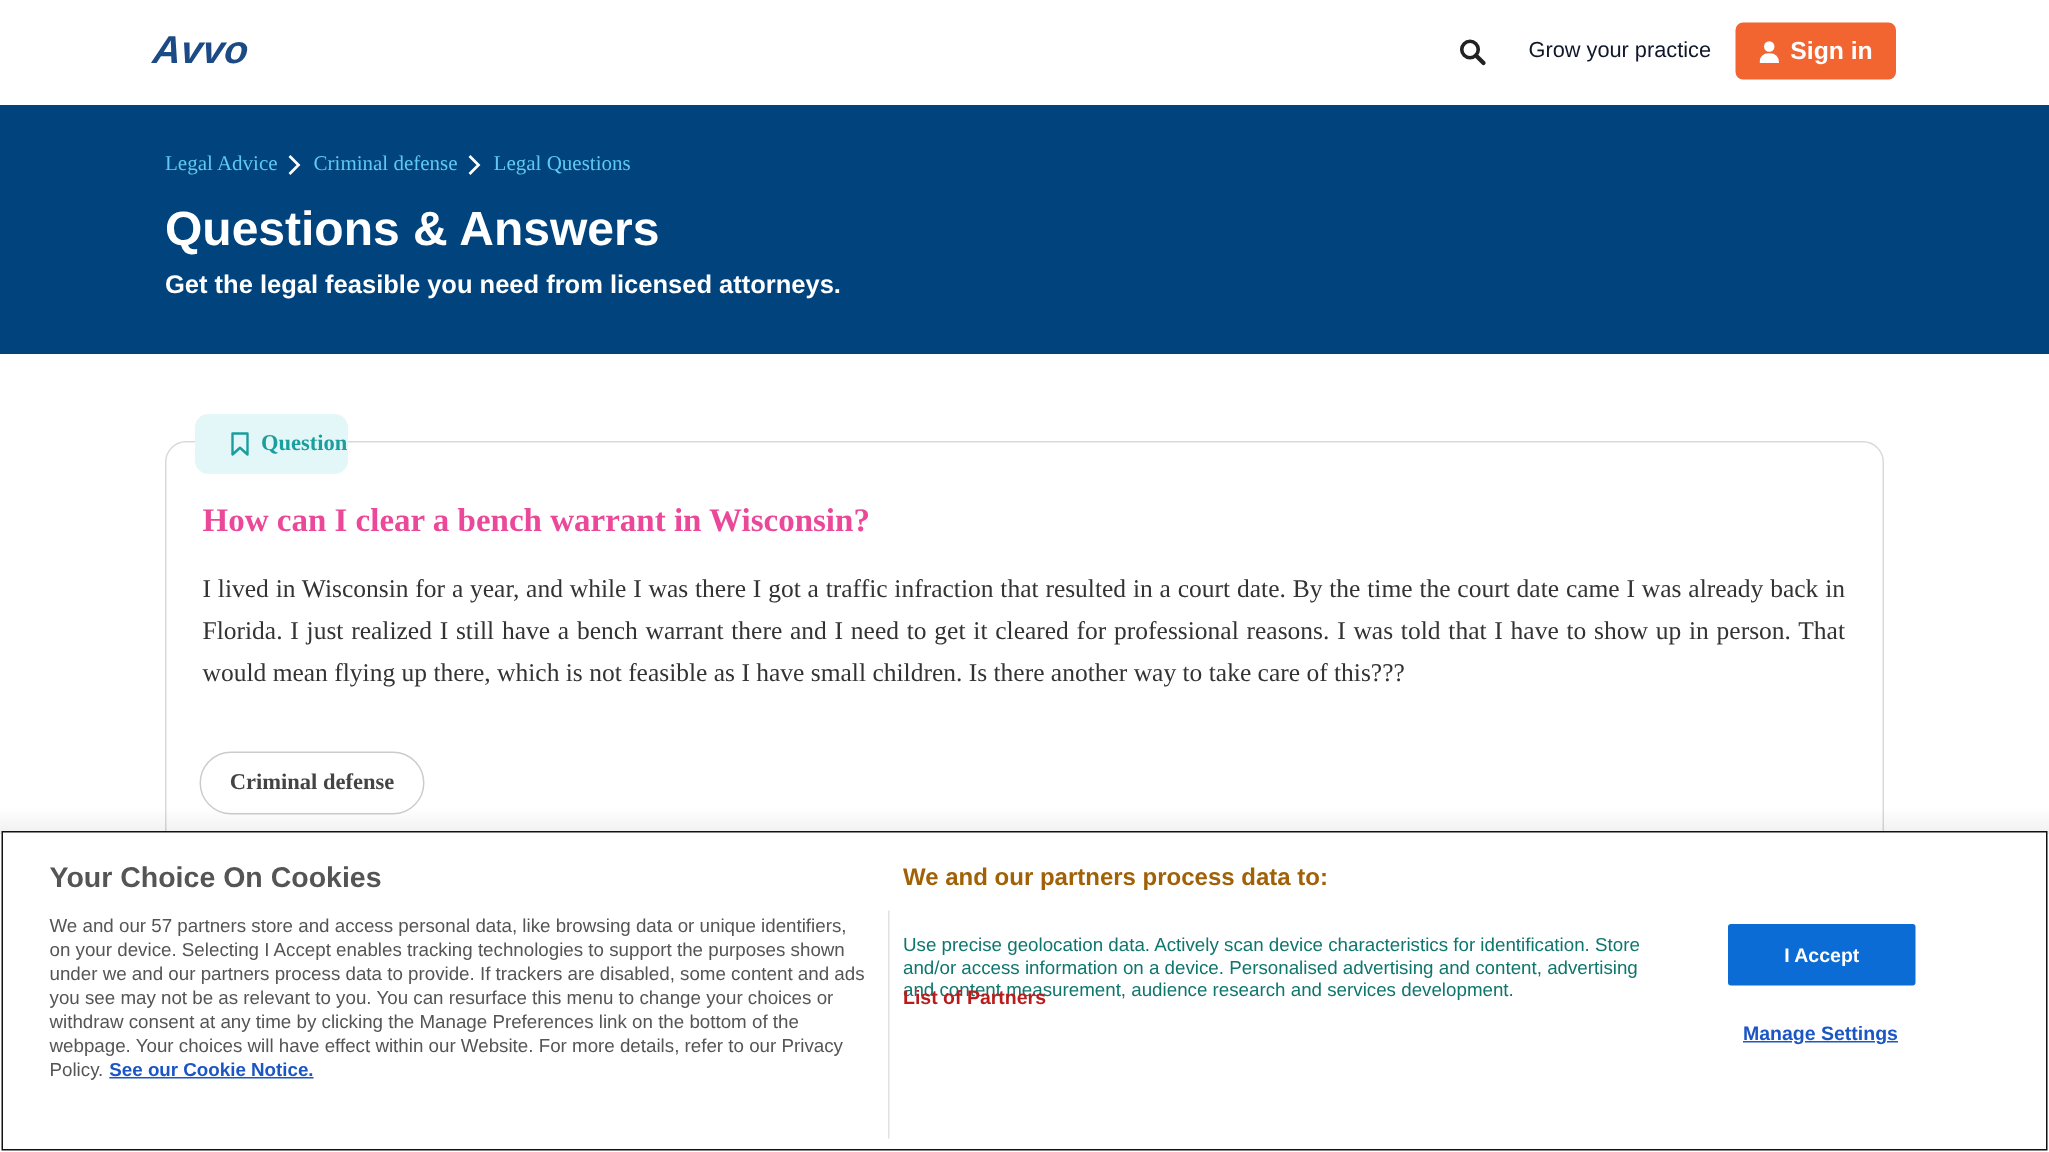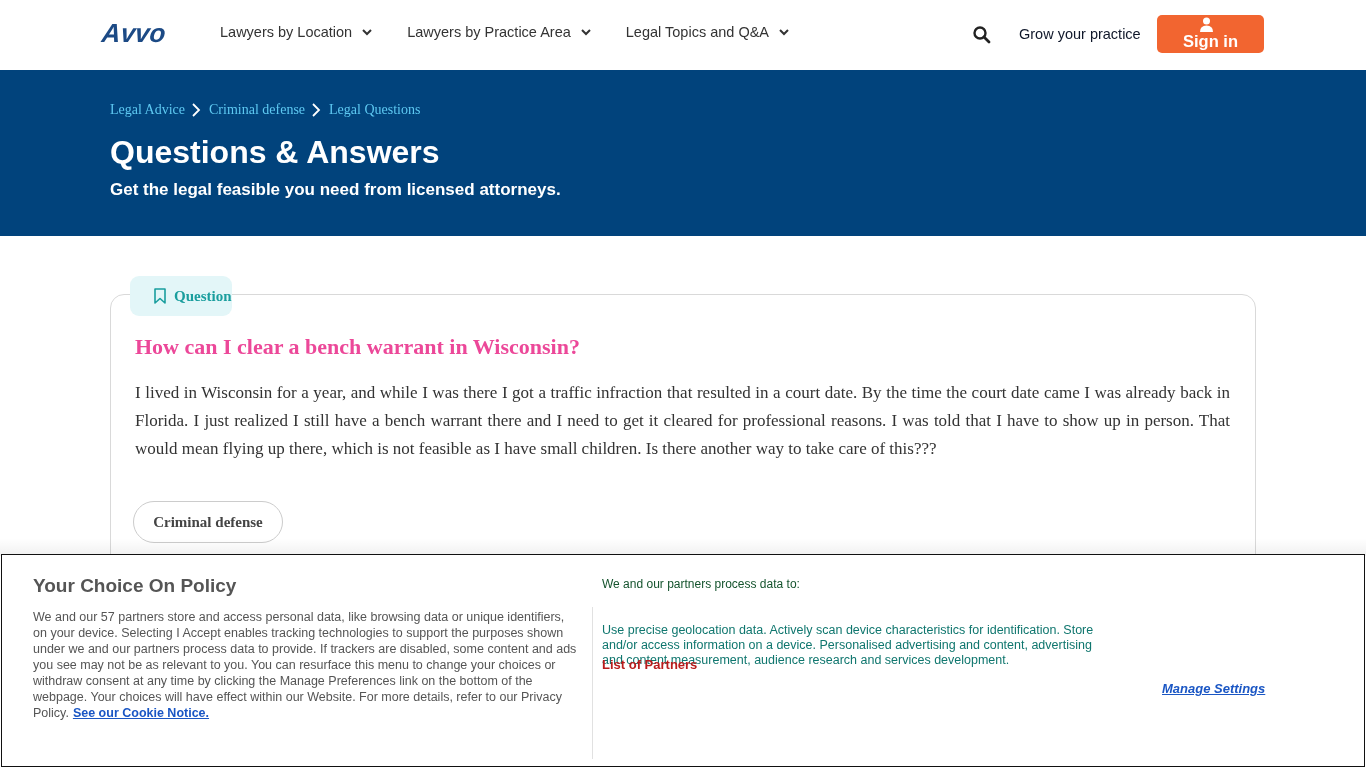"Lawyers by Location" nav.nav { html: <nav> <div> <span>Lawyers by Location</span> <svg> <path></path> </svg> </div> <div> <span>Lawyers by Practice Area</span> <svg> <path></path> </svg> </div> <div> <span>Legal Topics and Q&amp;A</span> <svg> <path></path> </svg> </div> </nav> -> none }
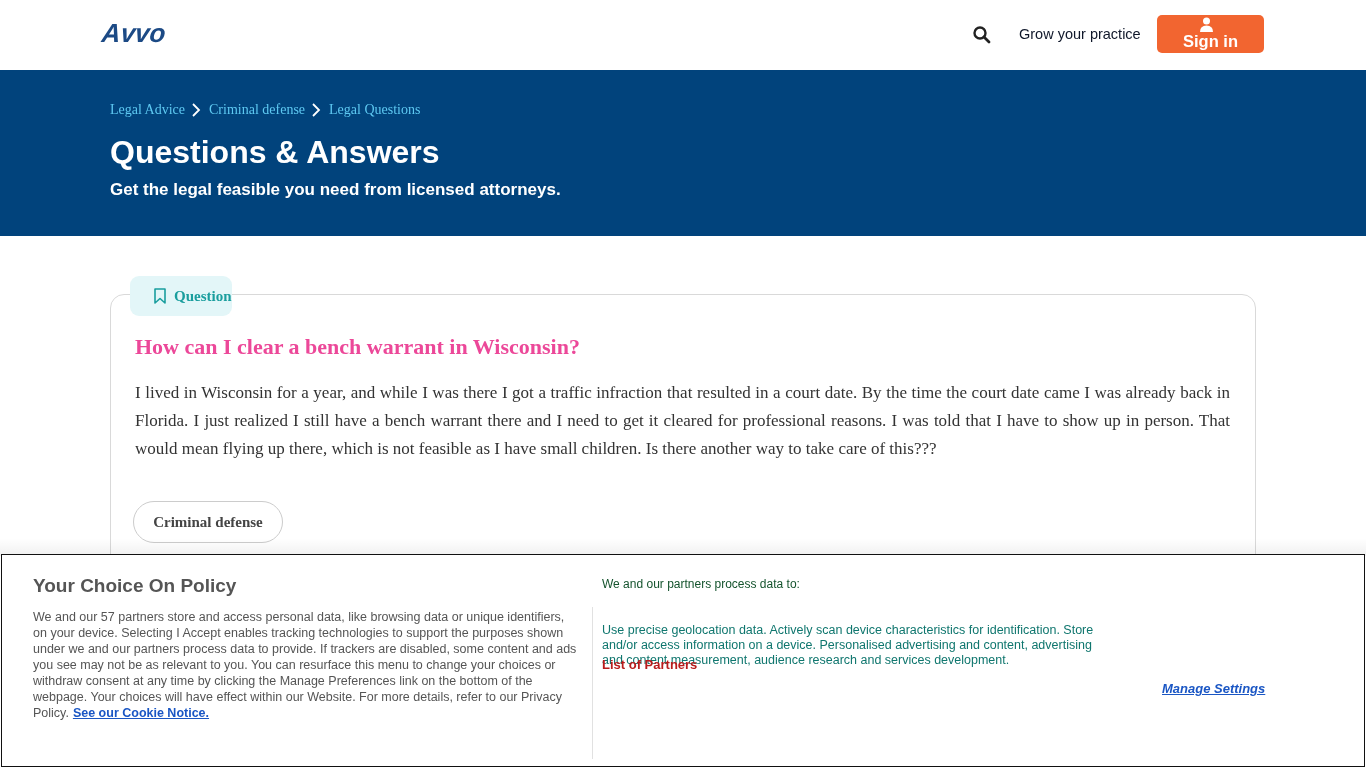"Sign in" .signin-btn { flex-direction: column -> none }
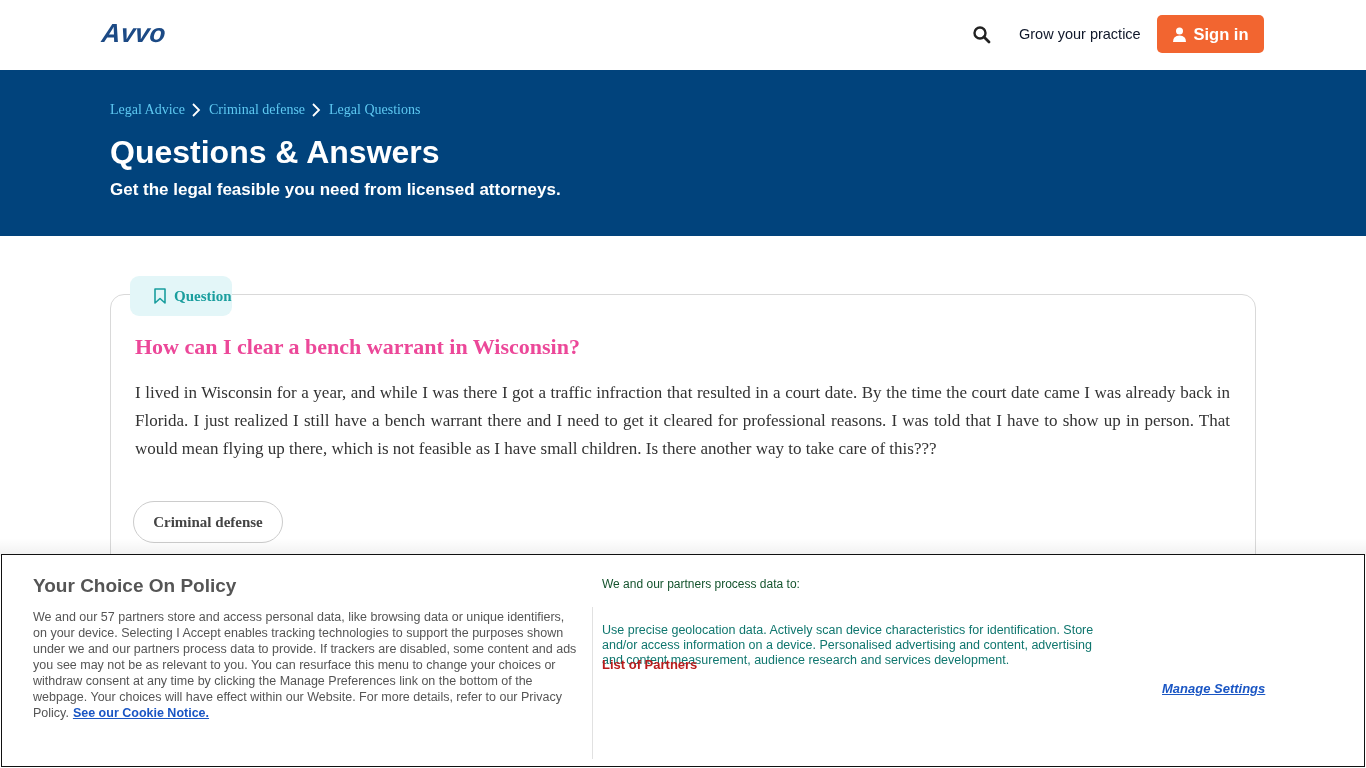"Your Choice On Policy" h3.ck-title { text: Policy -> Cookies }
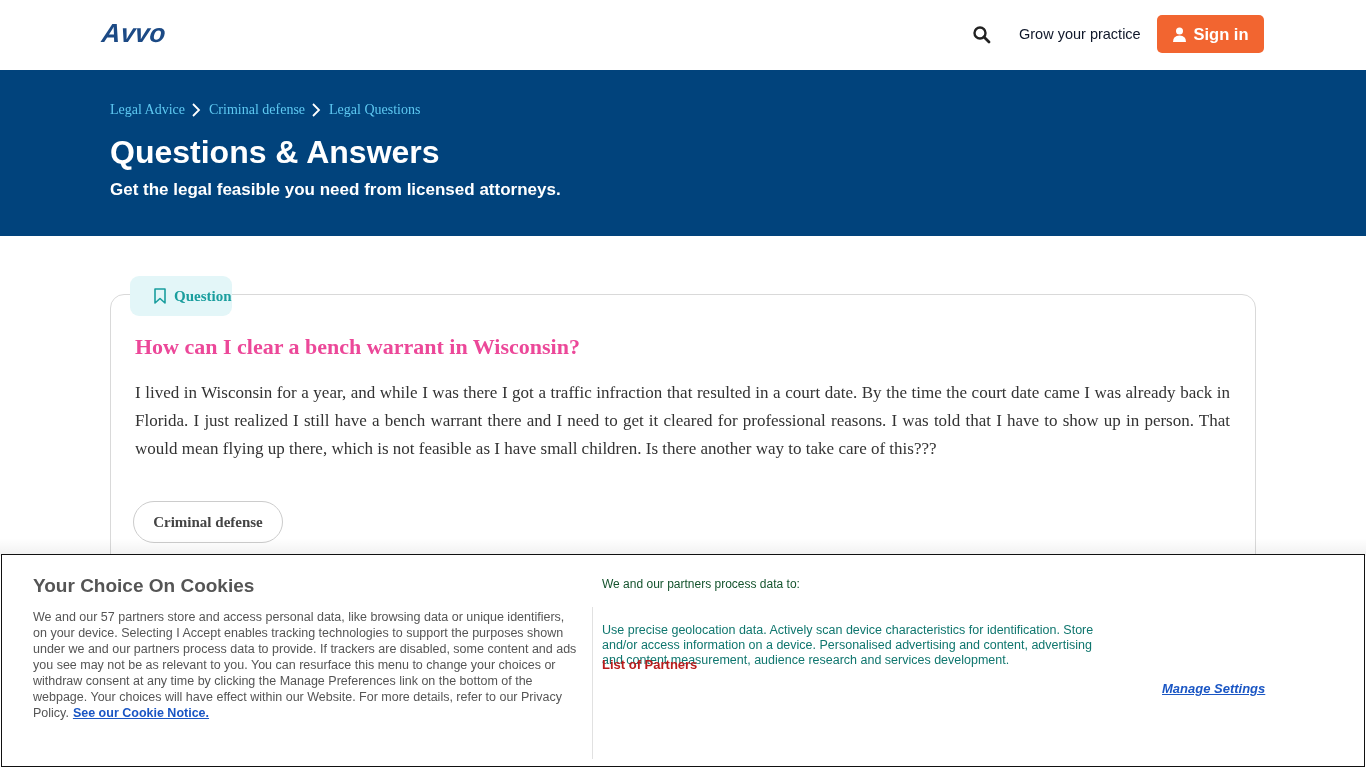"We and our partners process" .ck-subtitle { color: #14532d -> #a16207; font-size: 12px -> 16px; font-weight: normal -> bold }
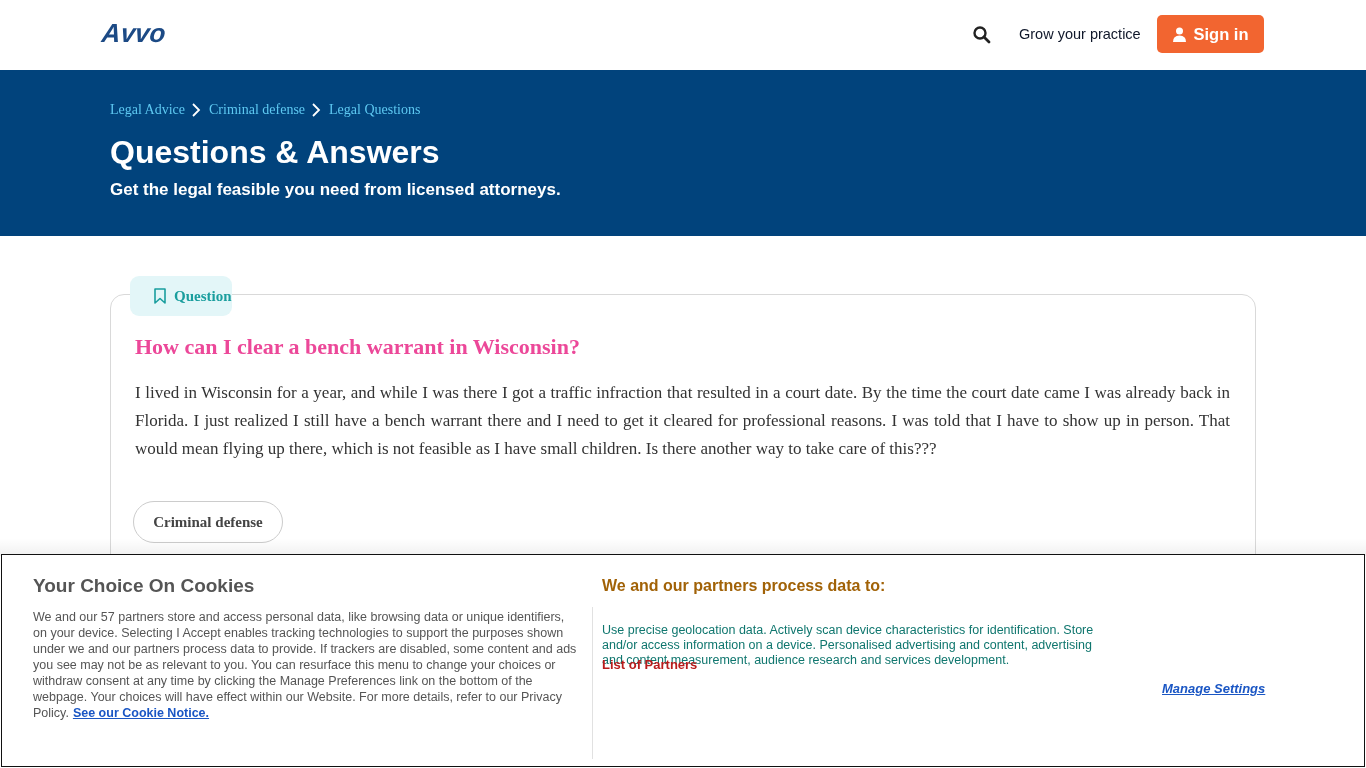"I Accept" button.ck-accept { html: none -> <button>I Accept</button> }
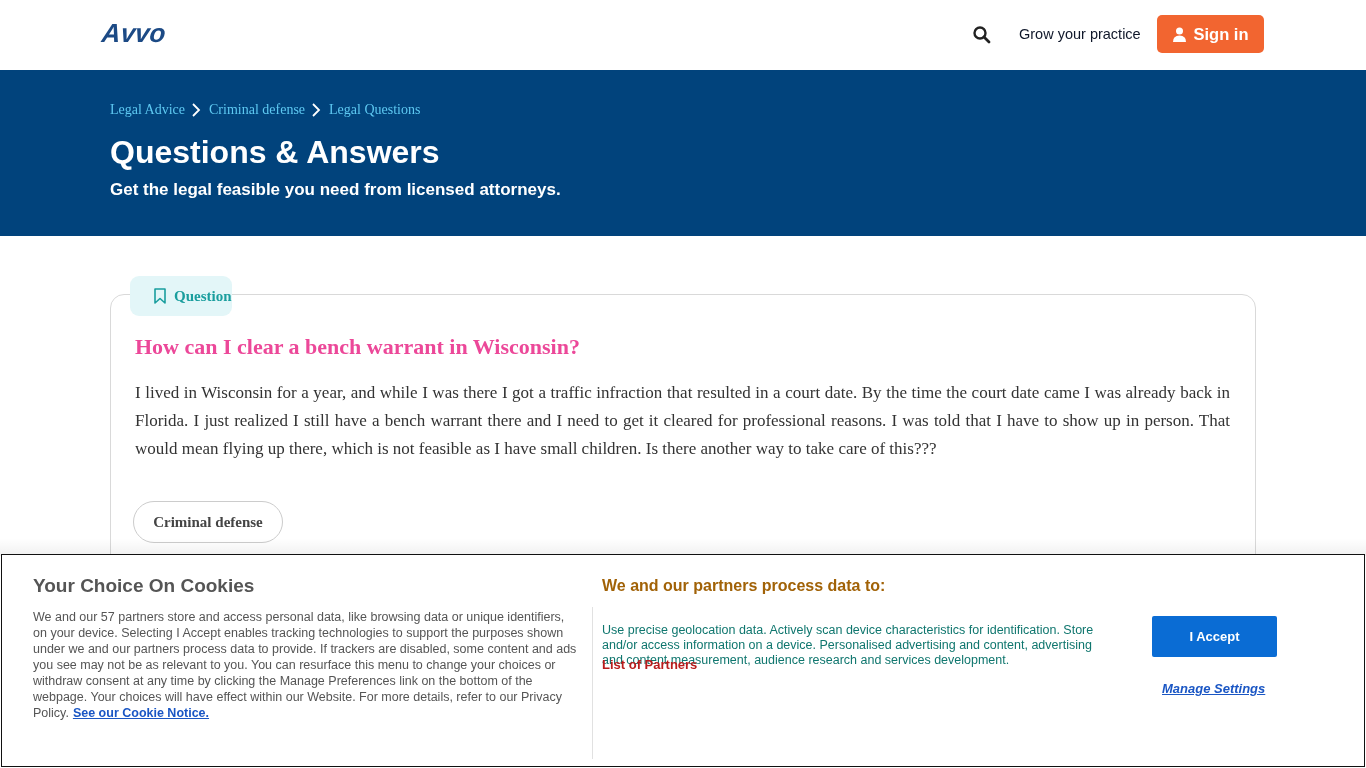"Manage Settings" .ck-manage { font-style: italic -> none }
